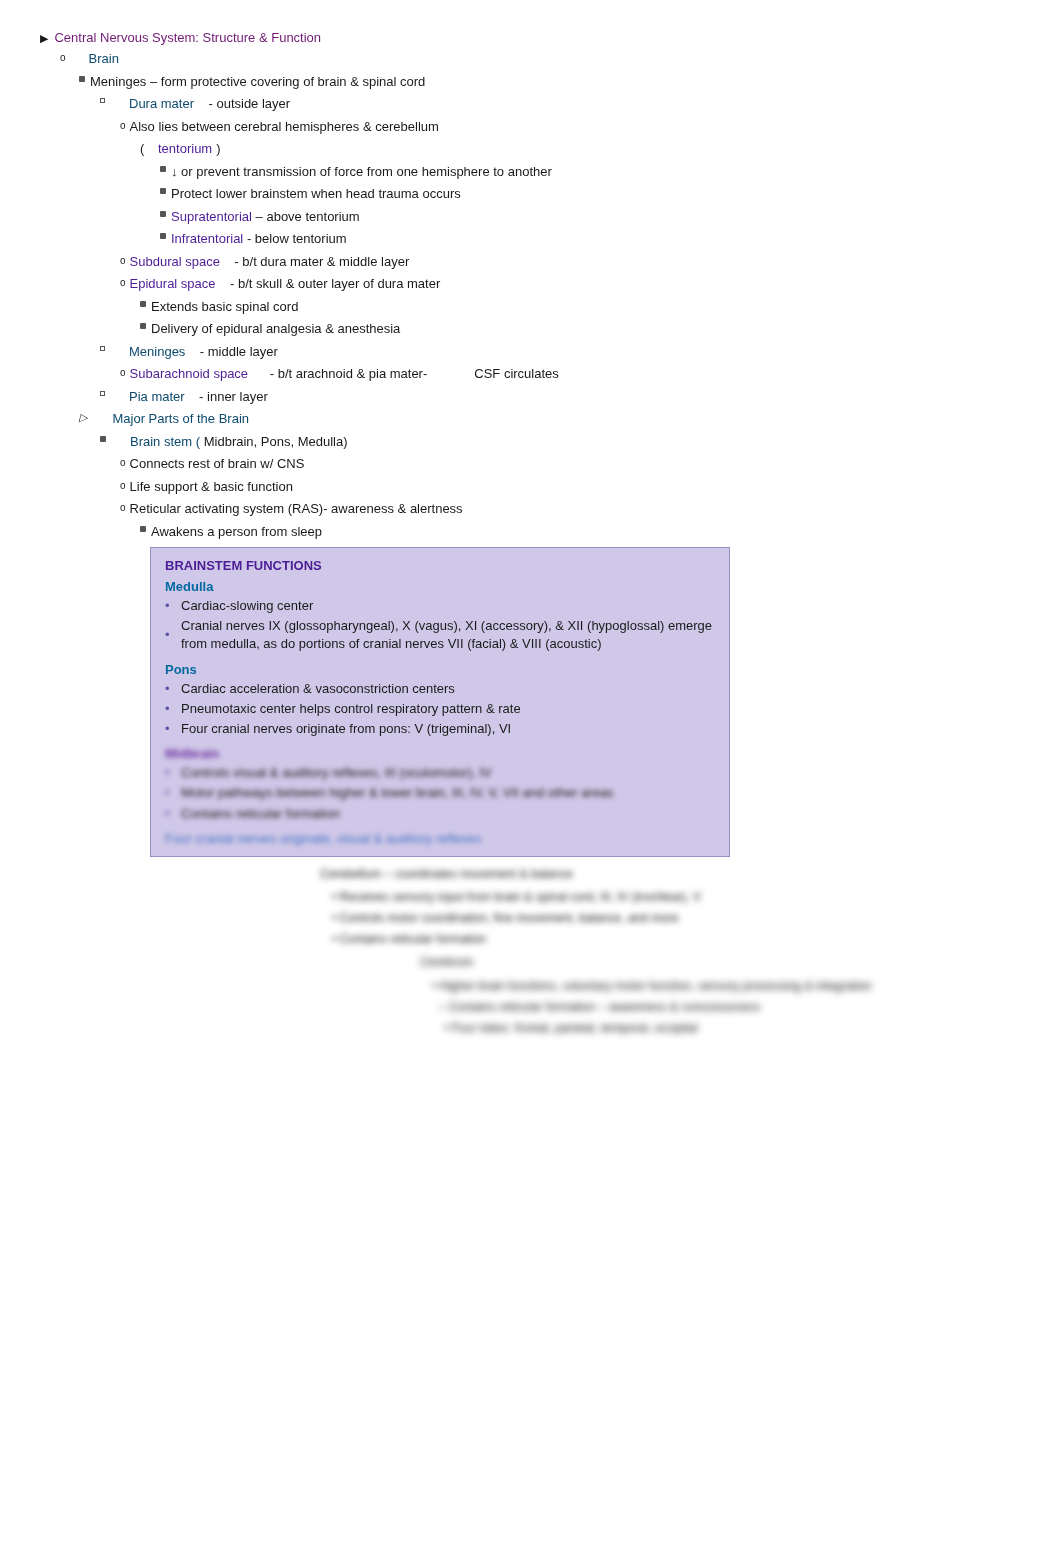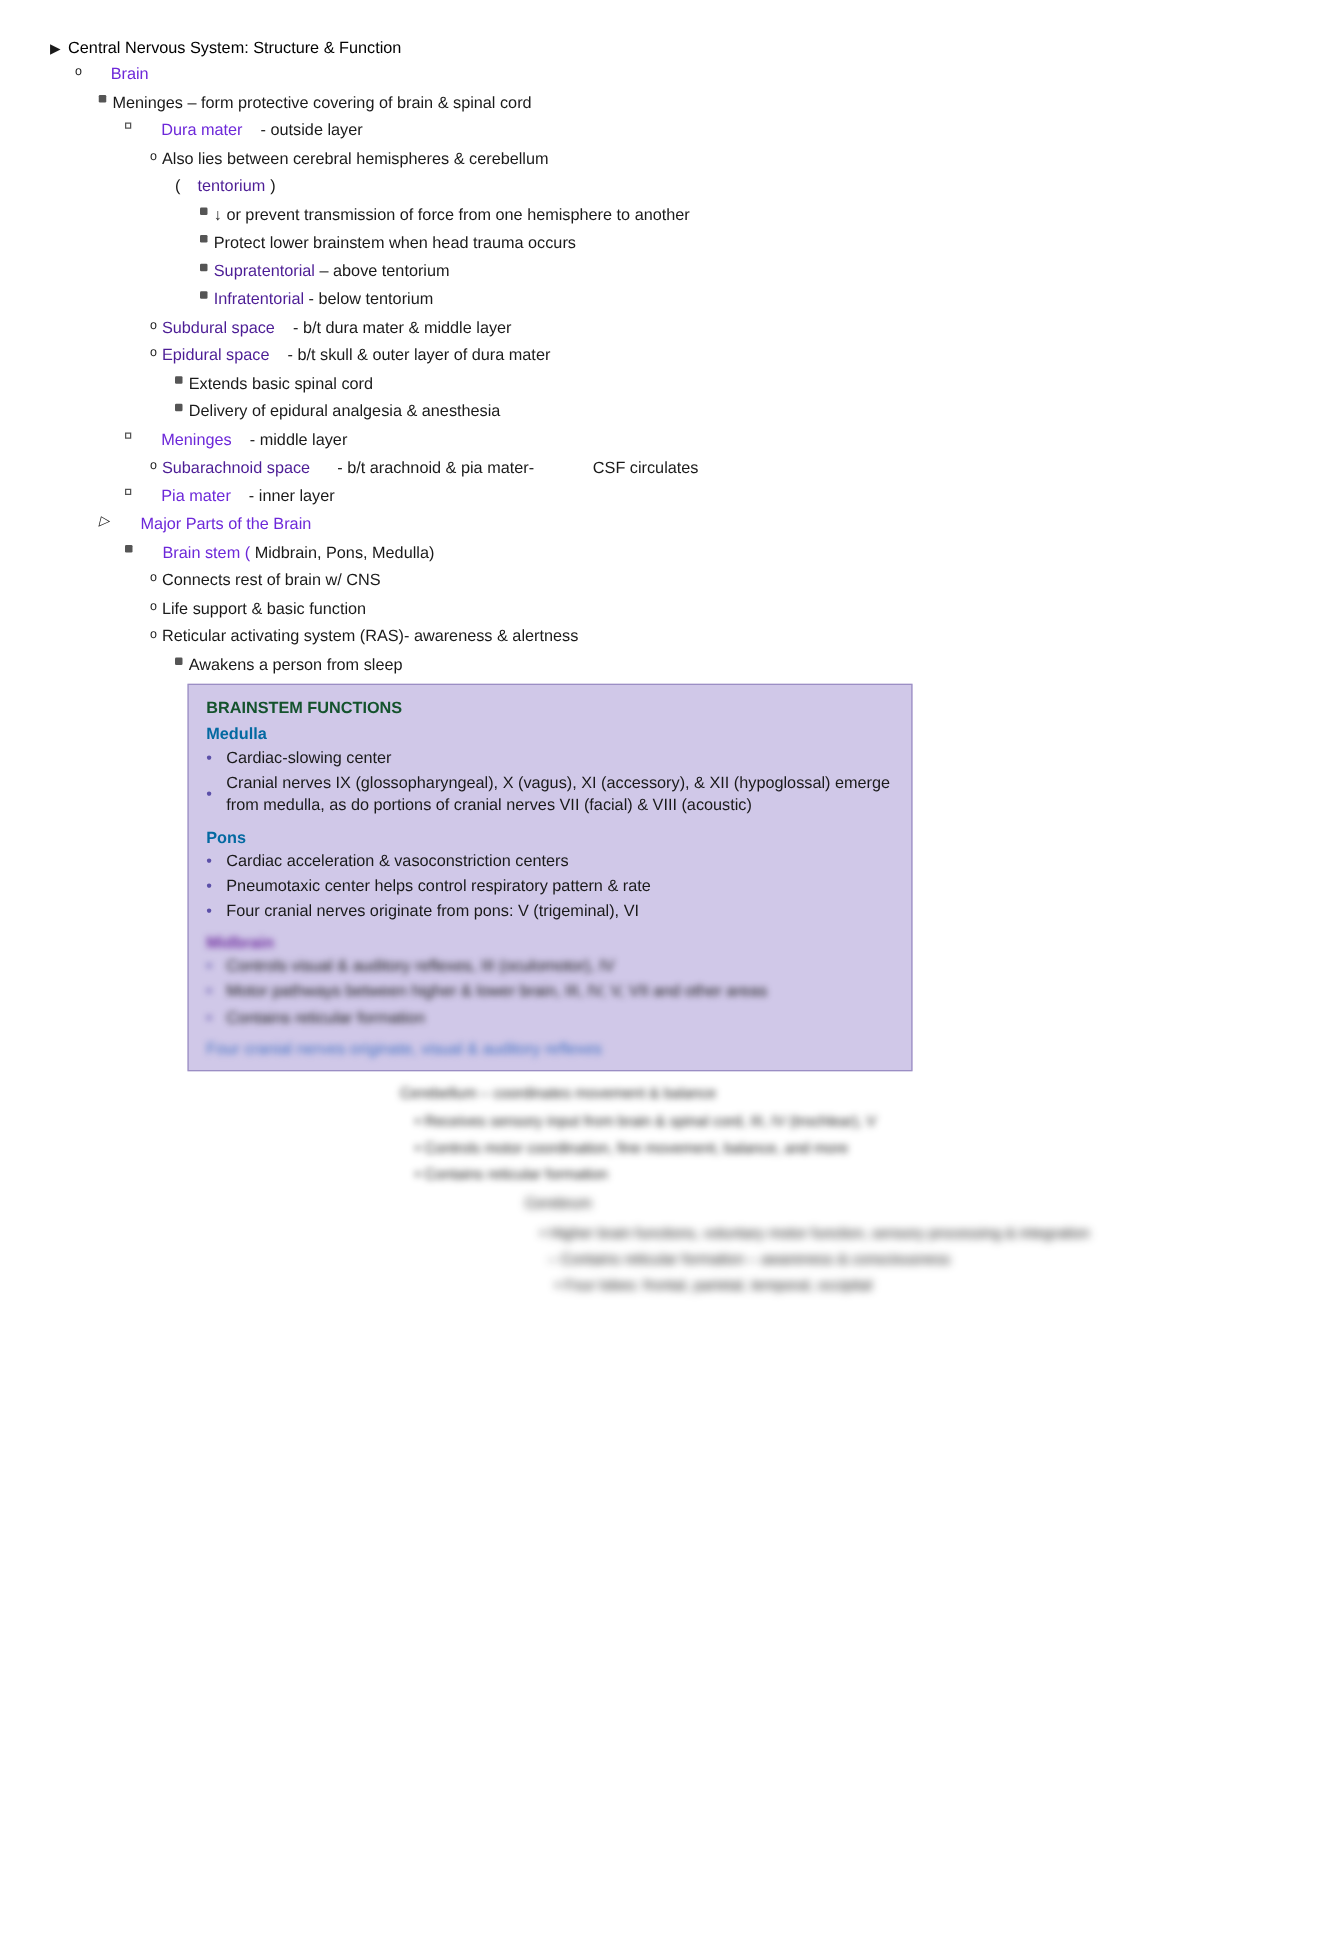"Central Nervous System: Structure &" .title-link { color: #000000 -> #701a75 }
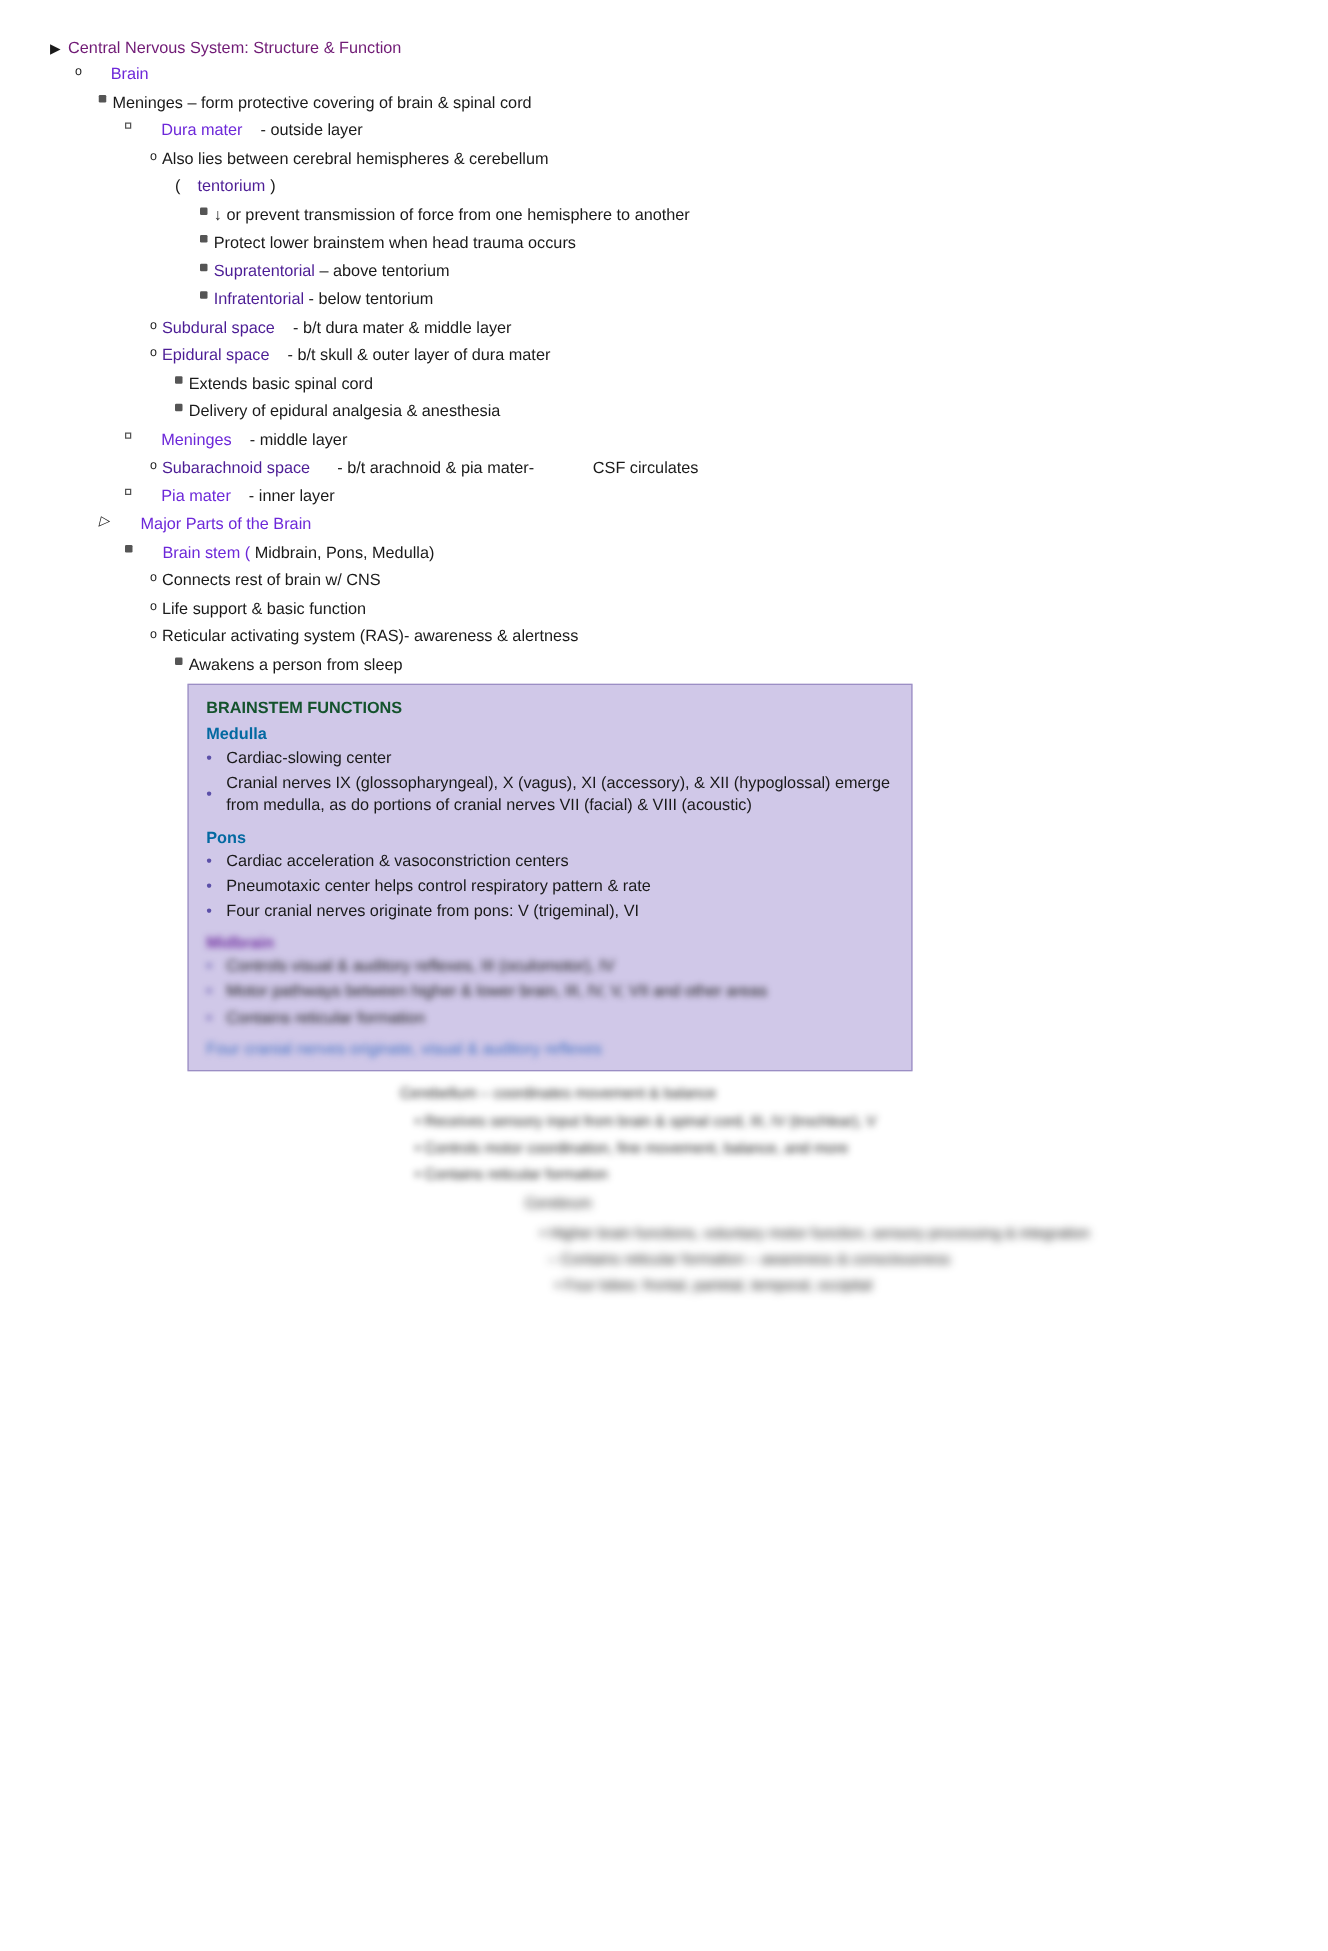"Brain" .highlight-blue { color: #6d28d9 -> #0c4a6e }
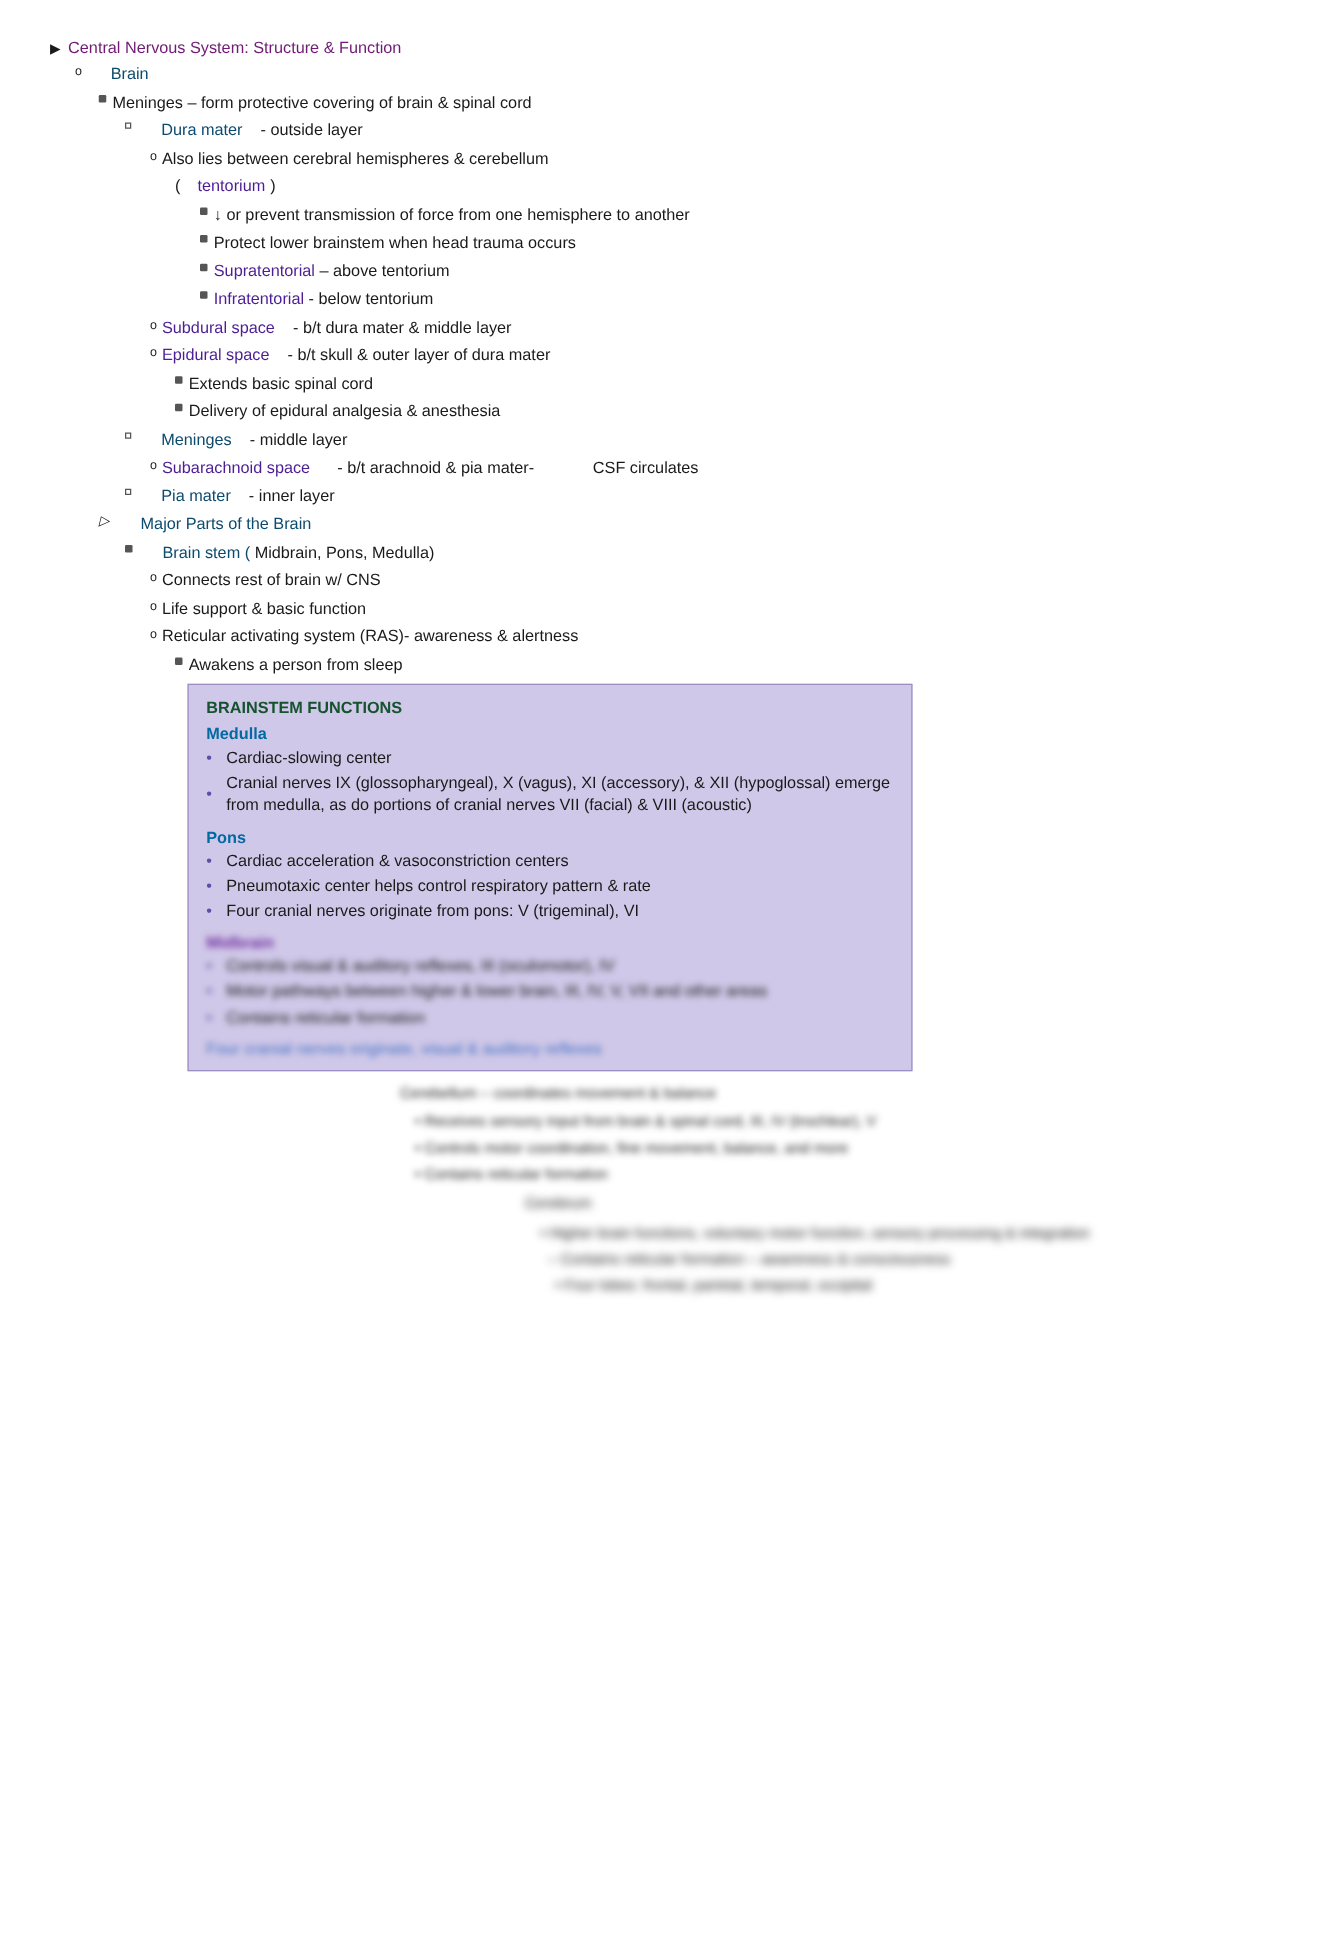"BRAINSTEM FUNCTIONS" .brainstem-header { color: #14532d -> #4c1d95 }
